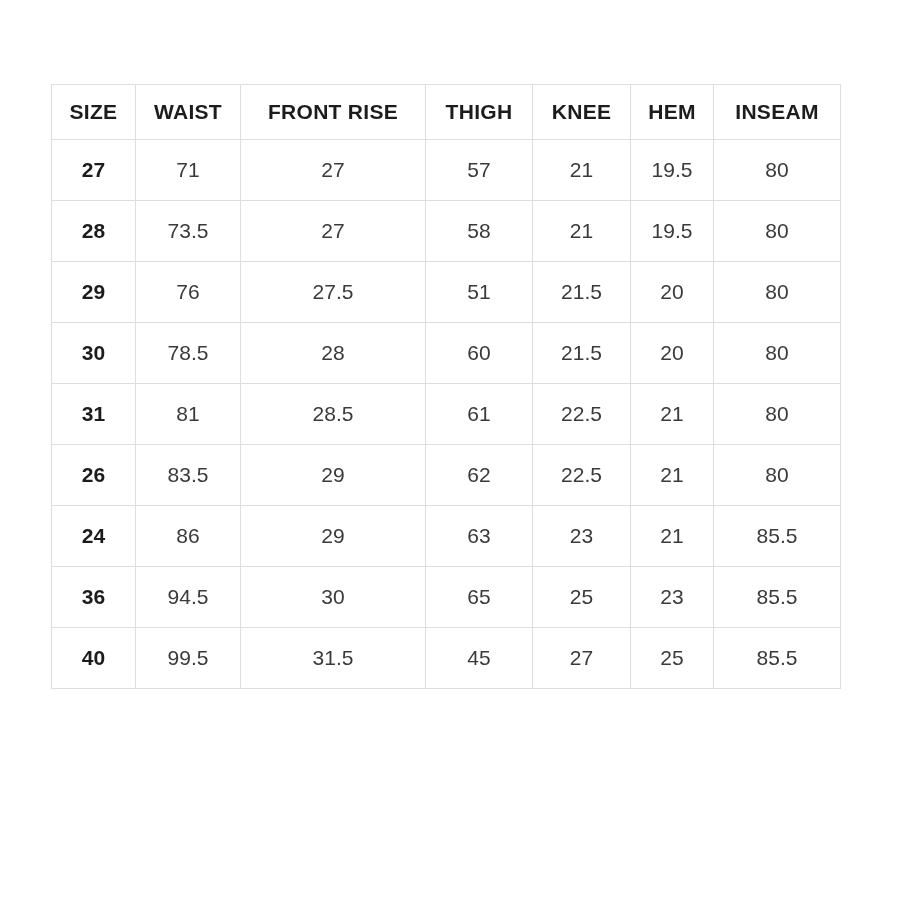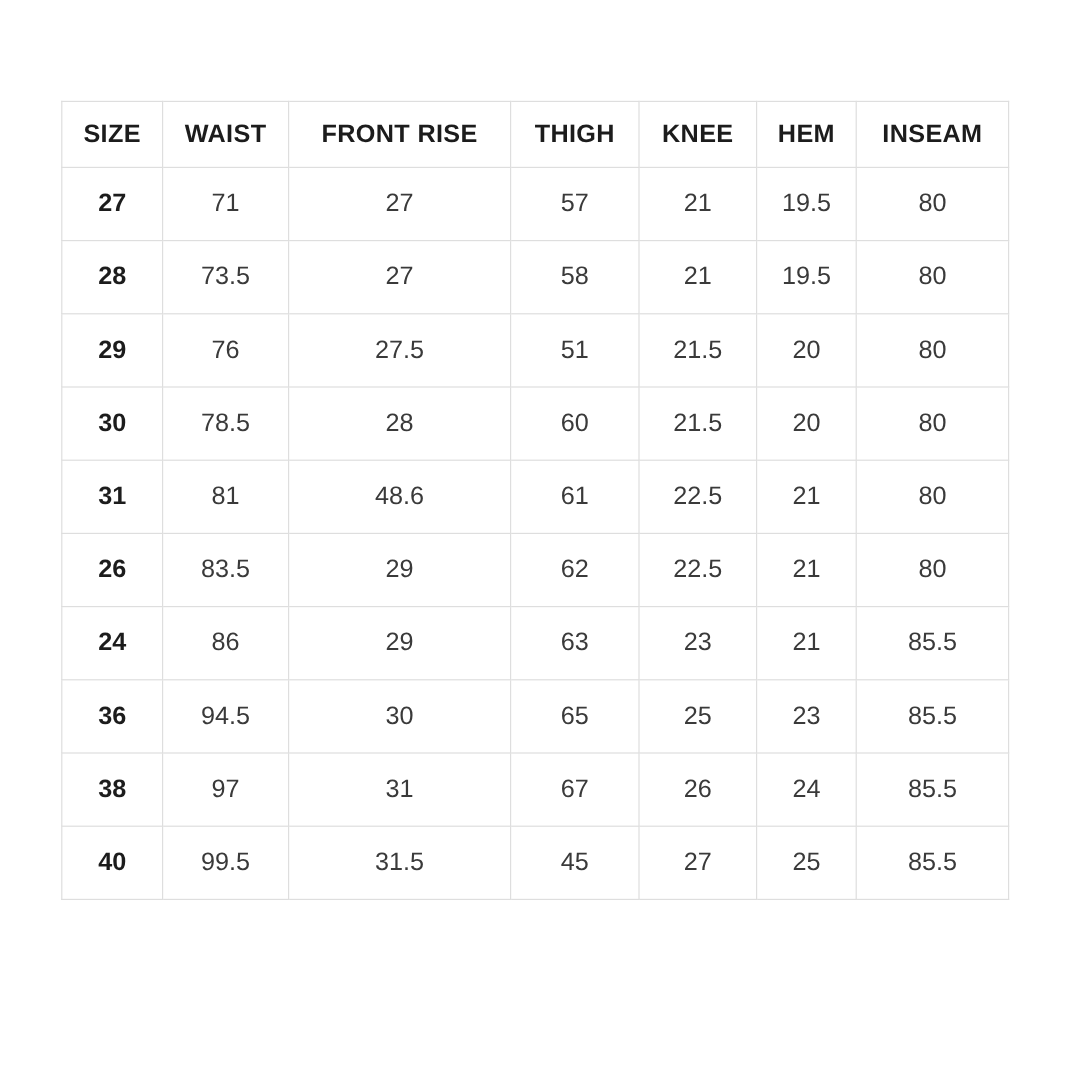"48.6" td { text: 48.6 -> 28.5 }
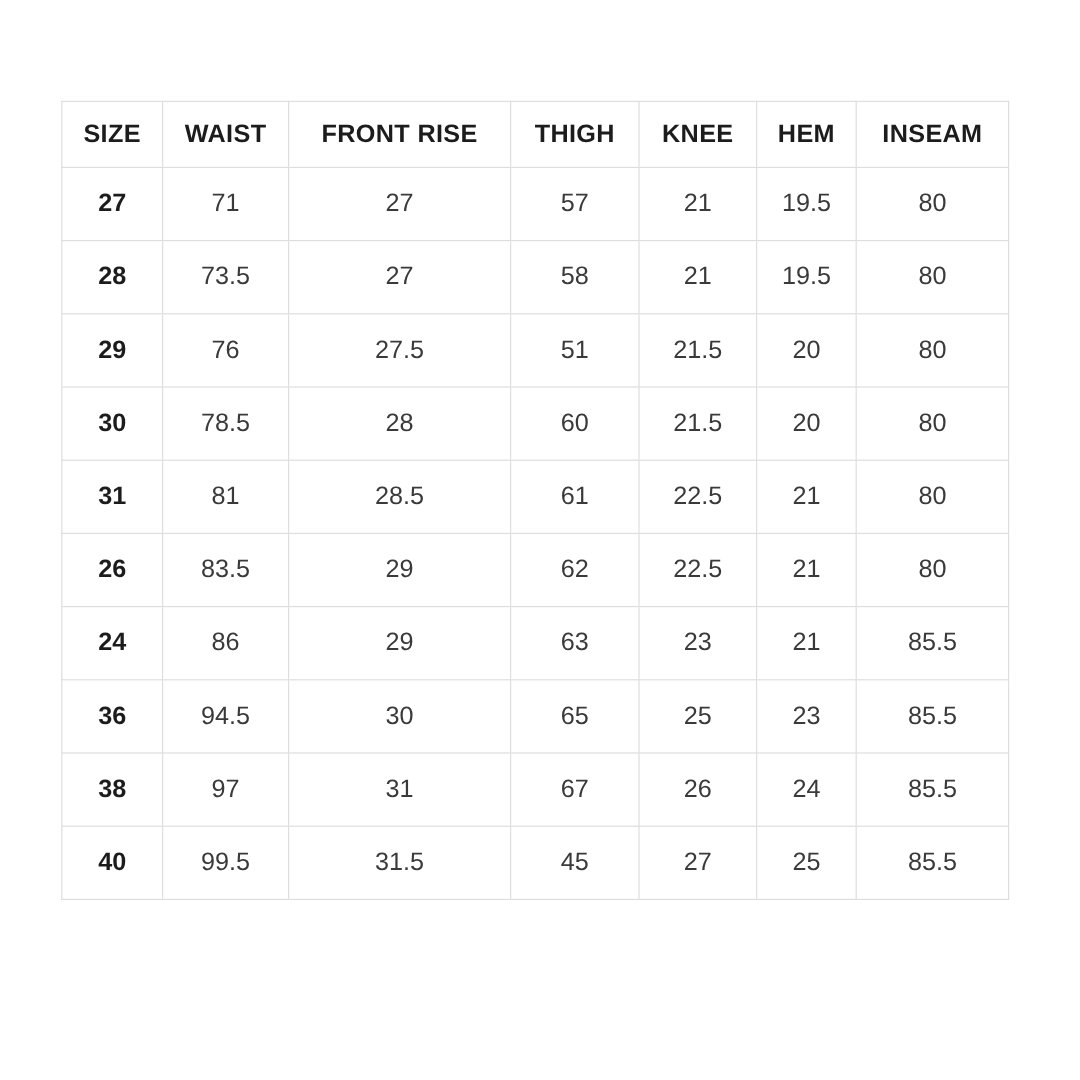"38" tr { html: <tr> <td>38</td> <td>97</td> <td>31</td> <td>67</td> <td>26</td> <td>24</td> <td>85.5</td> </tr> -> none }
